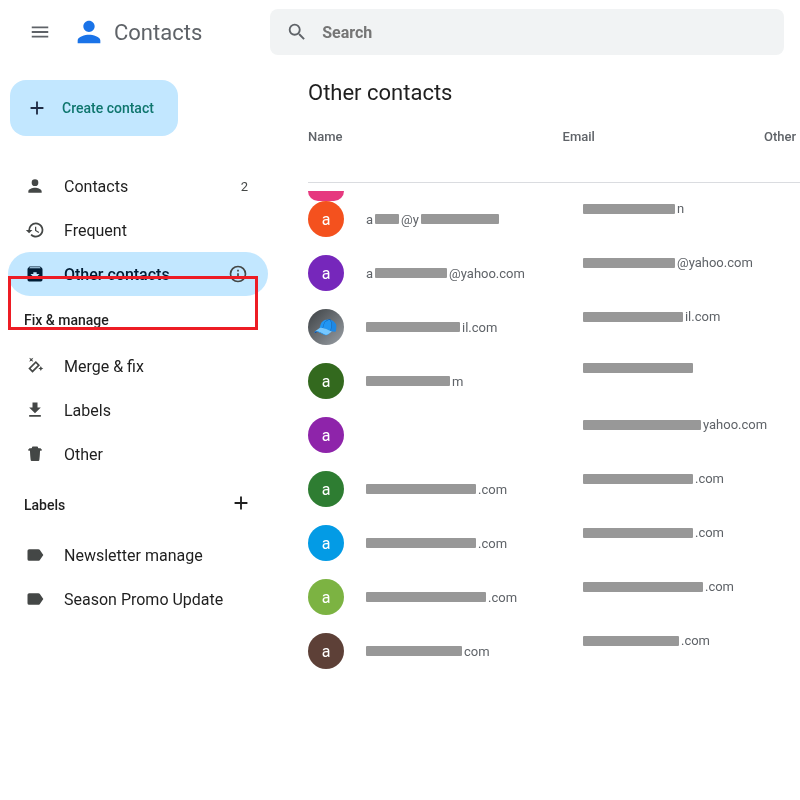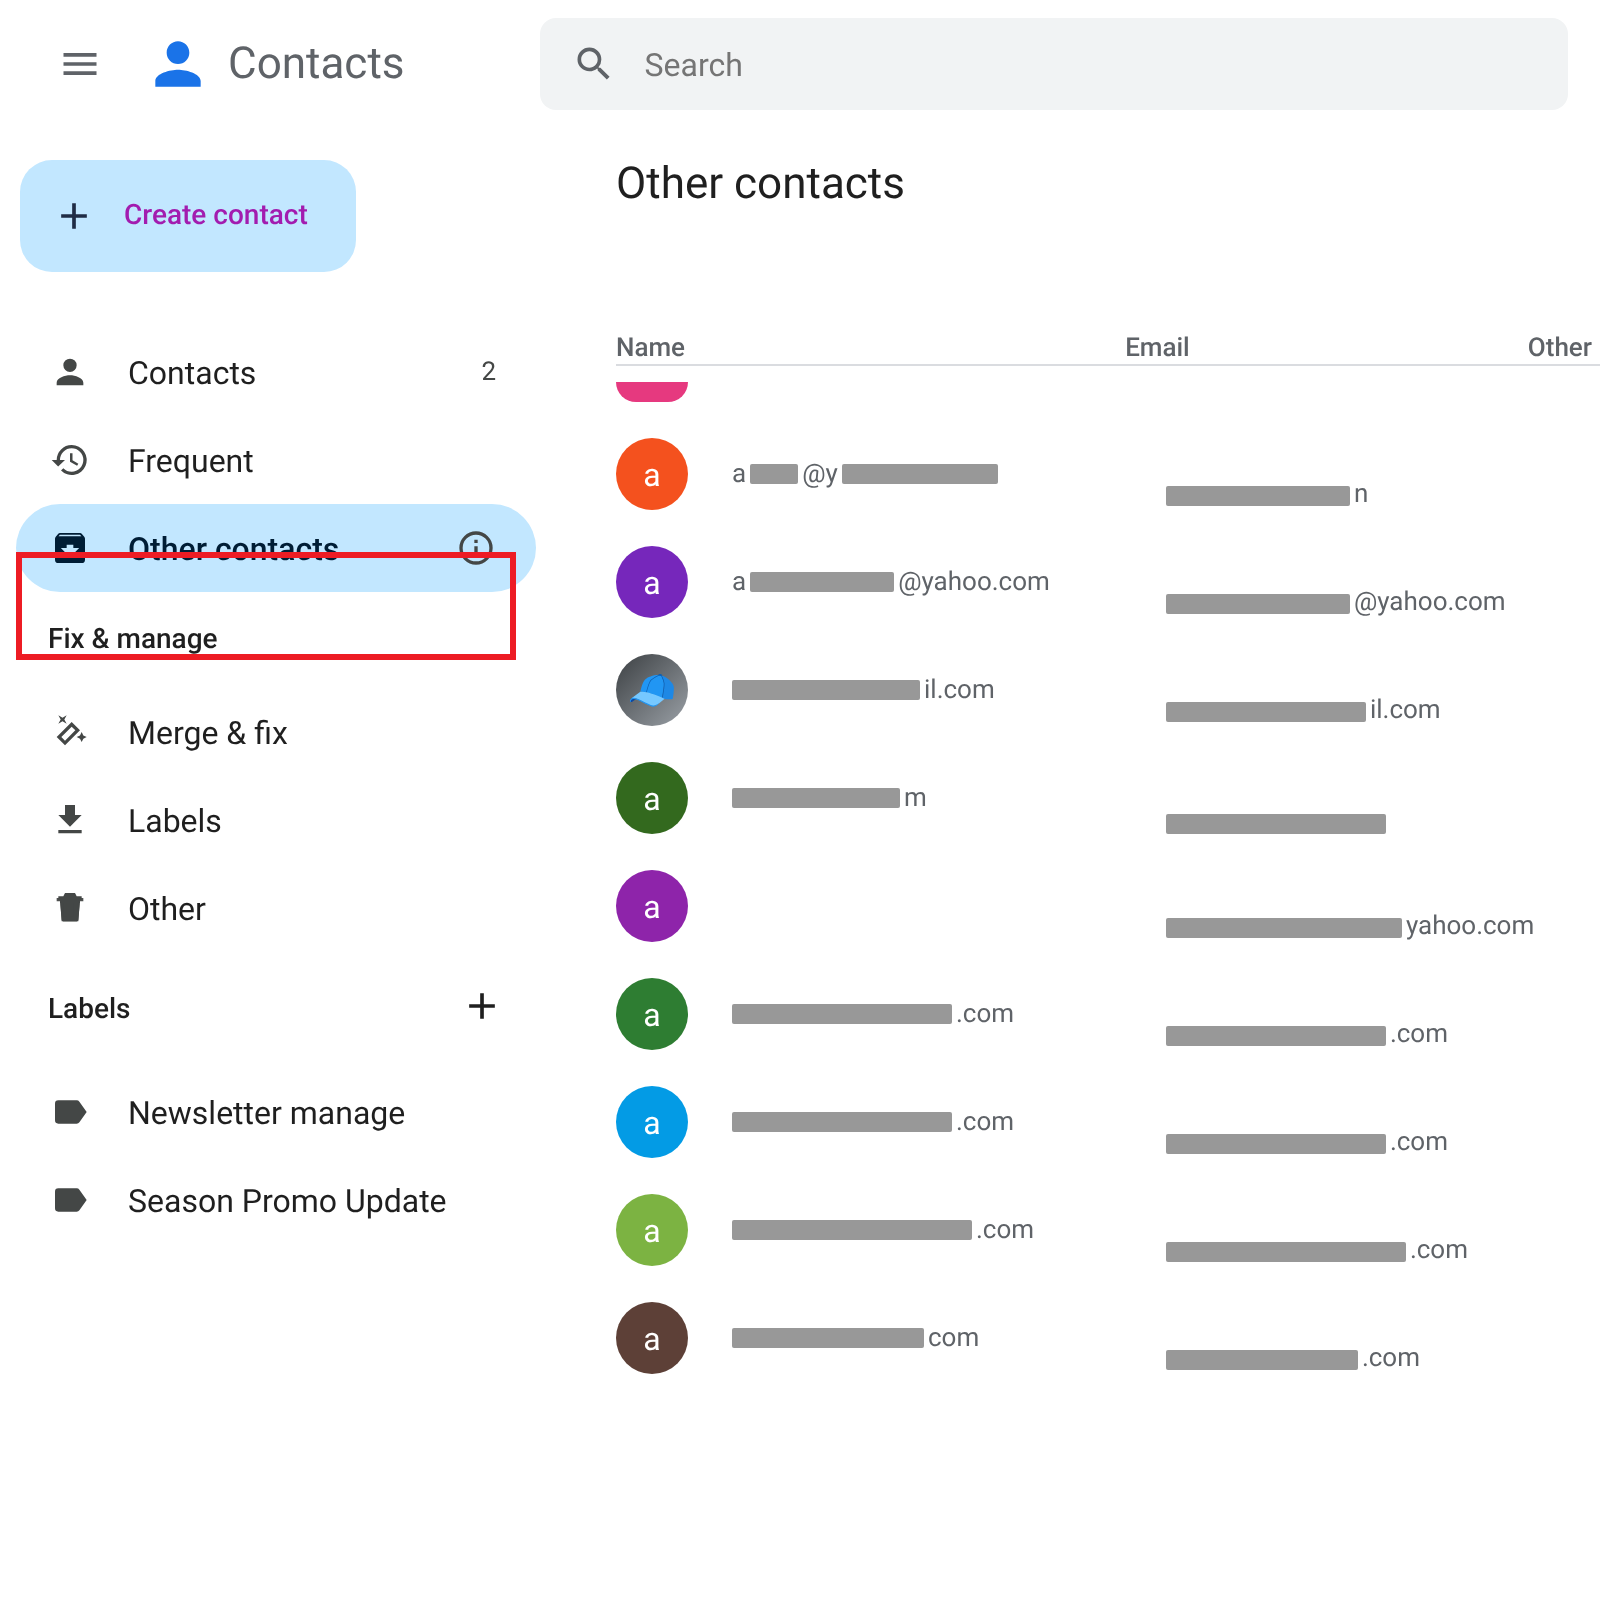"Search" .search-bar input { font-weight: none -> bold }
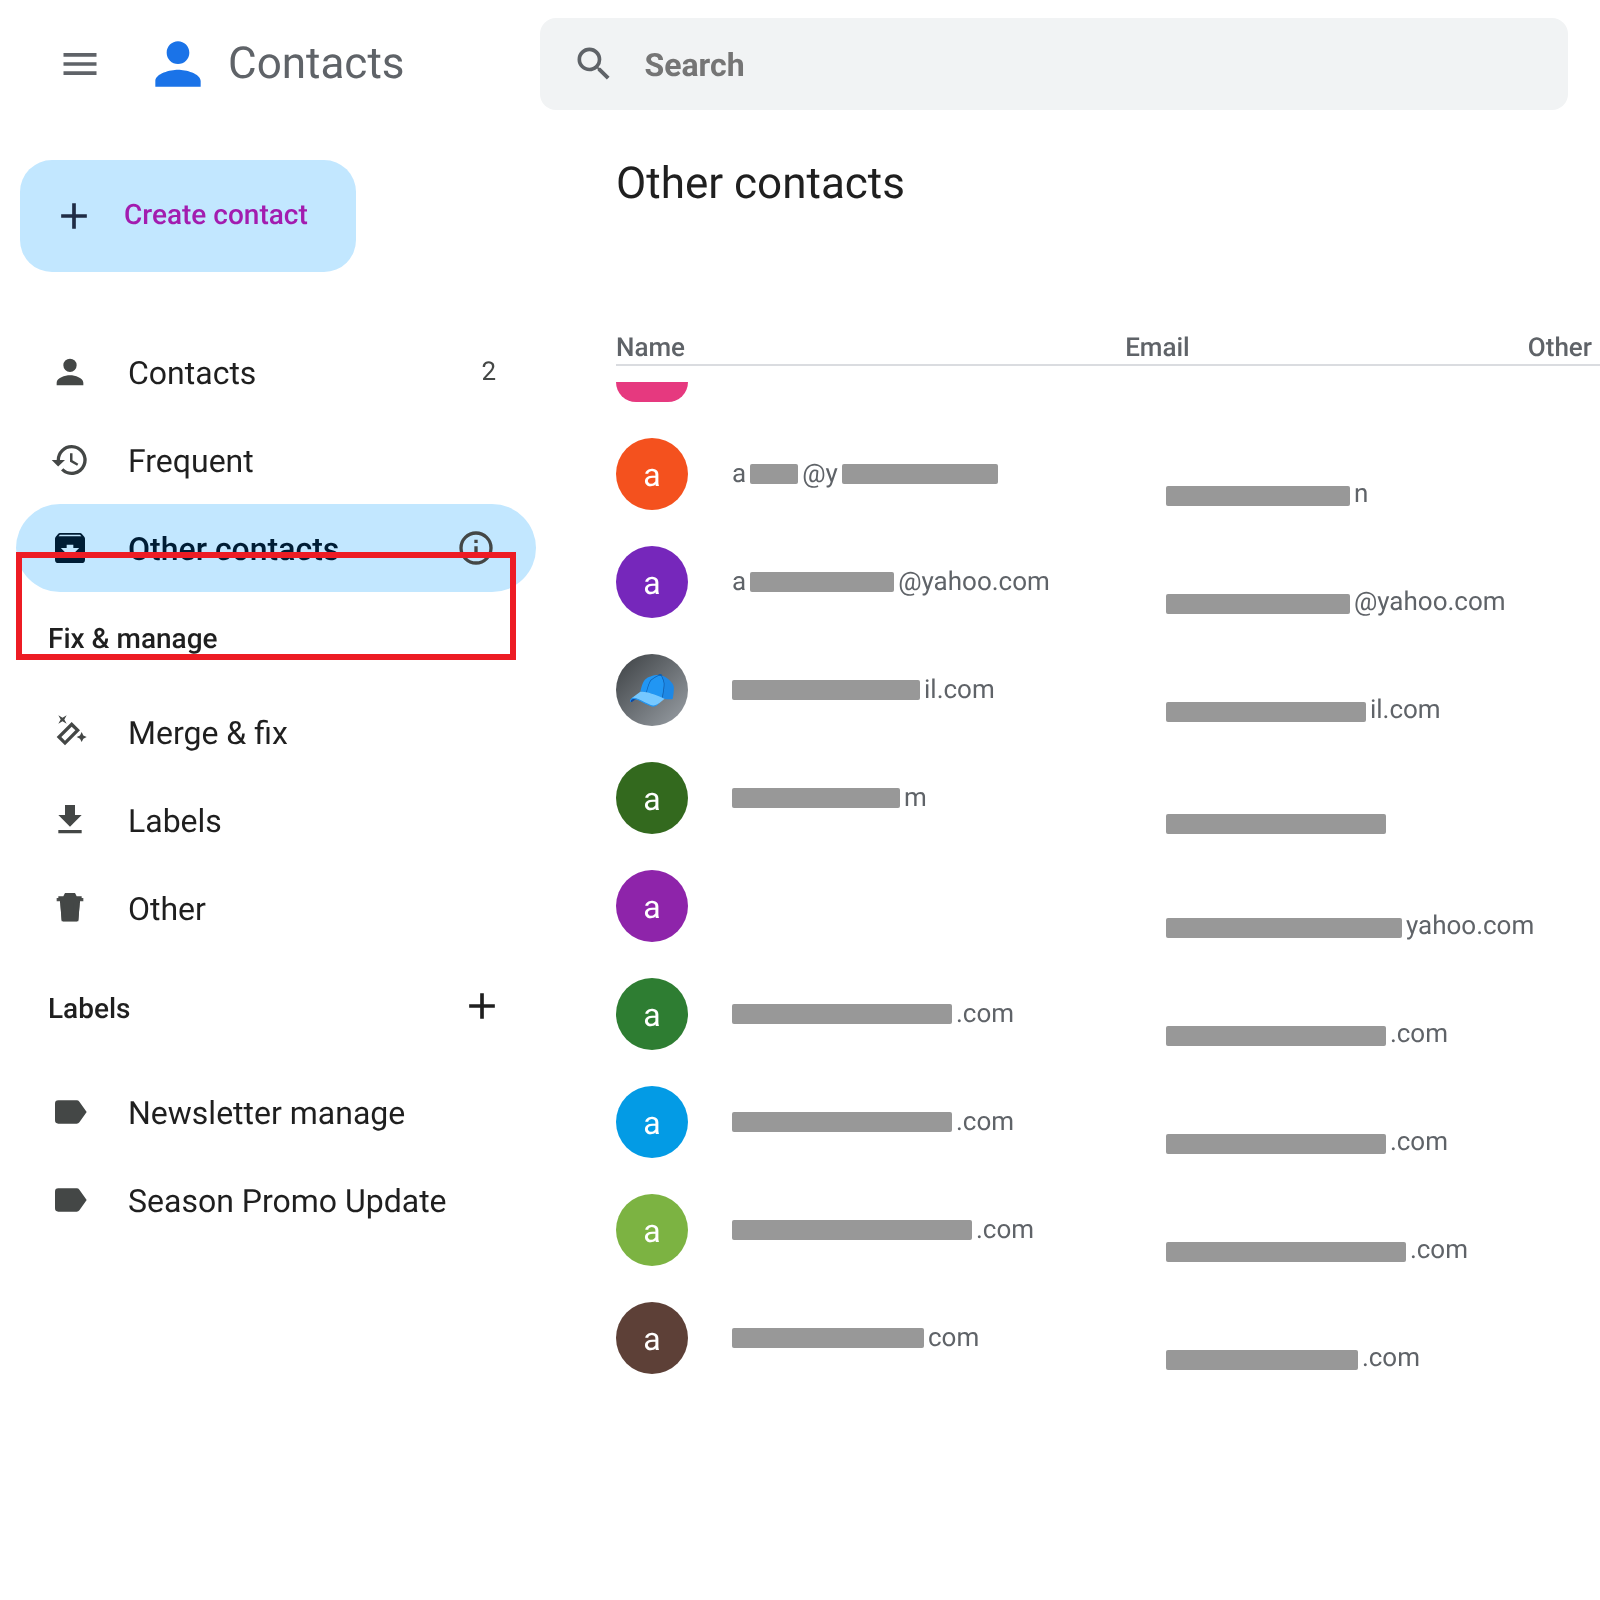"Create contact" .create-btn { color: #a21caf -> #0f766e }
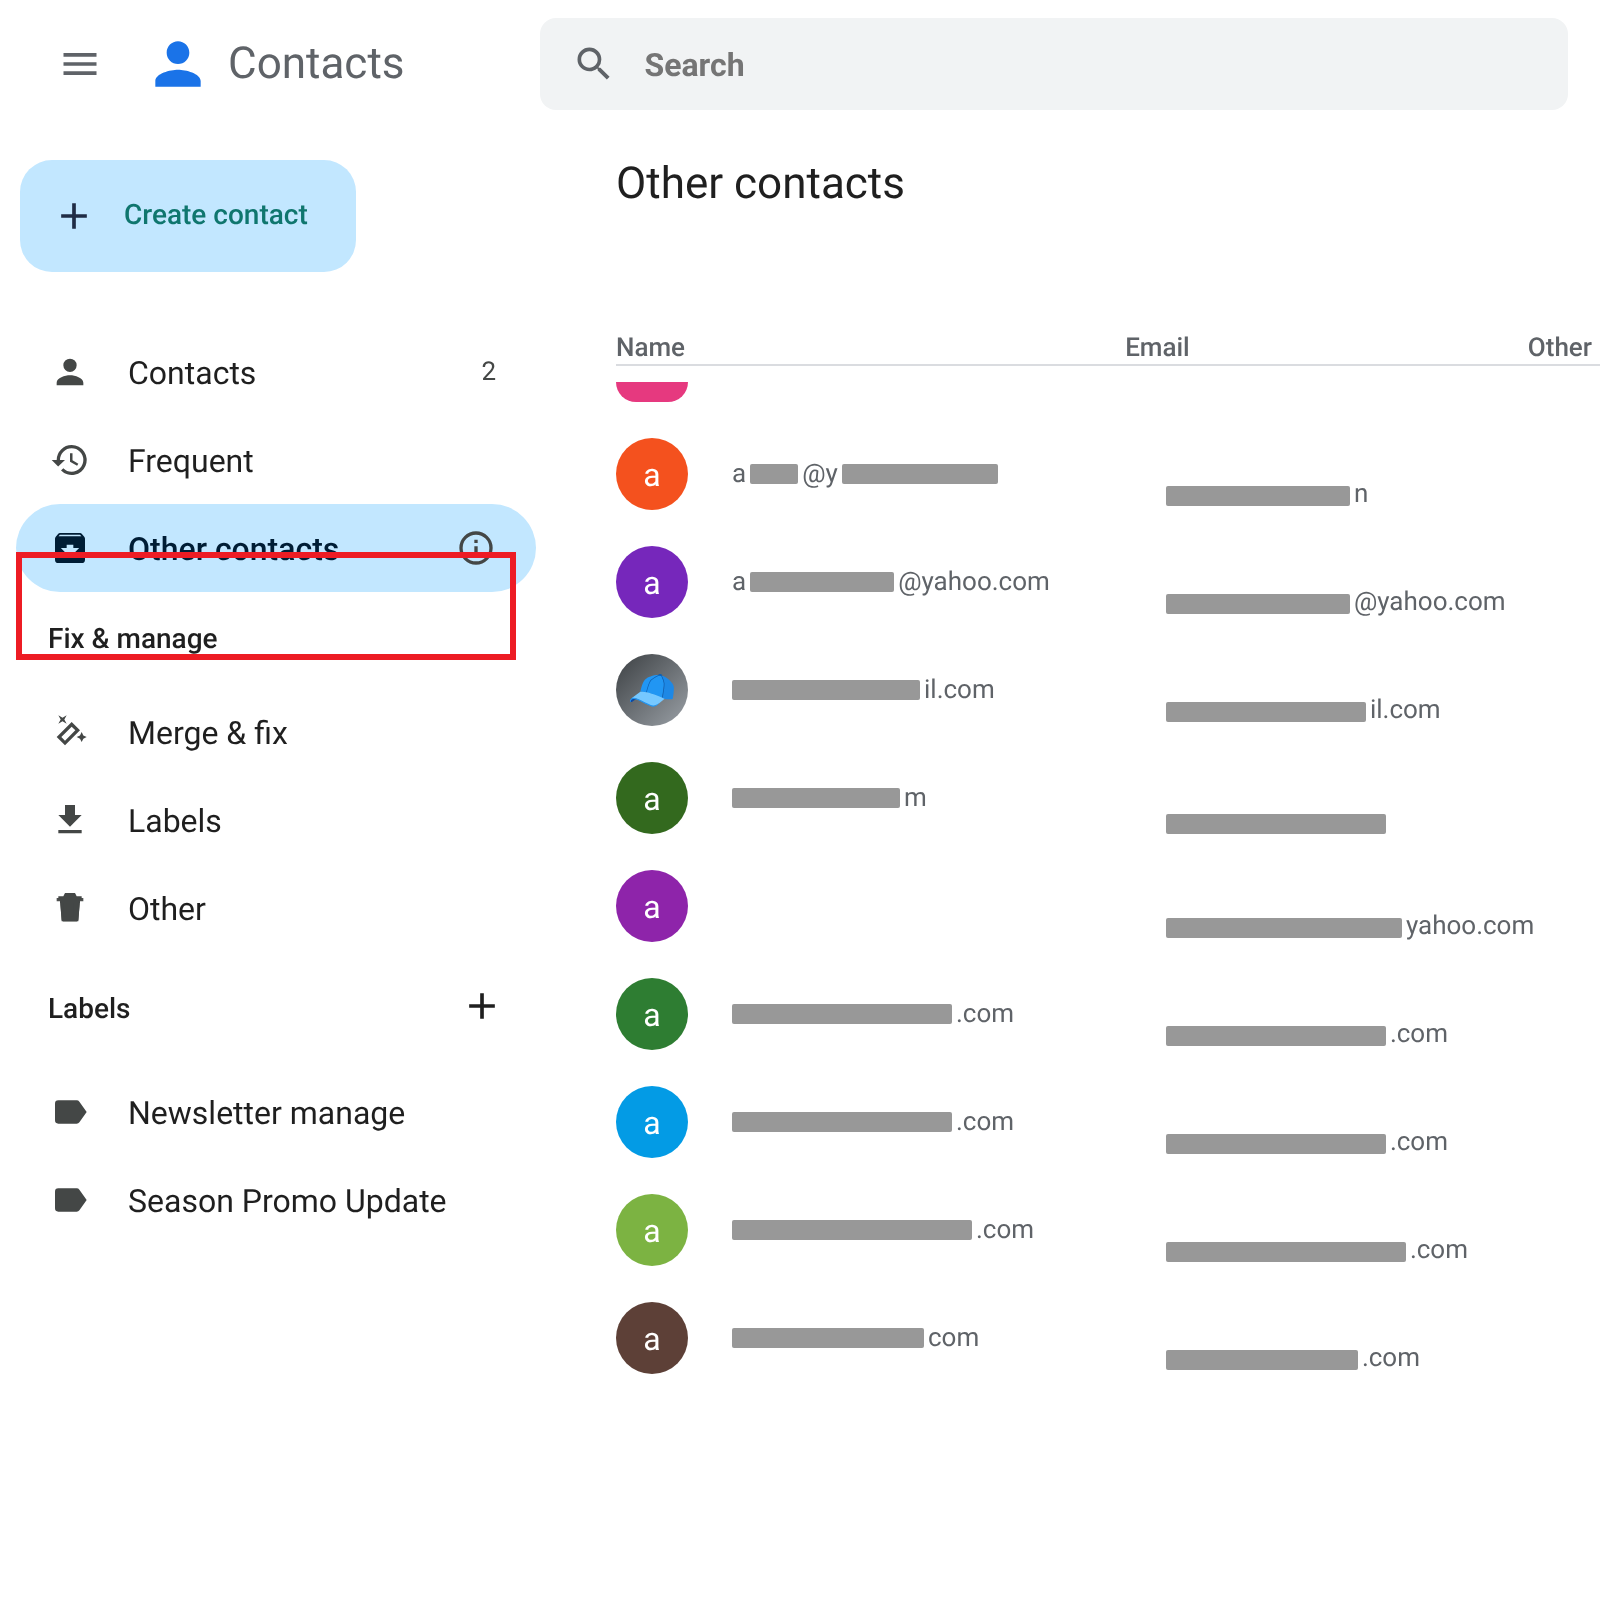"Name" .tr { align-items: flex-end -> flex-start }
